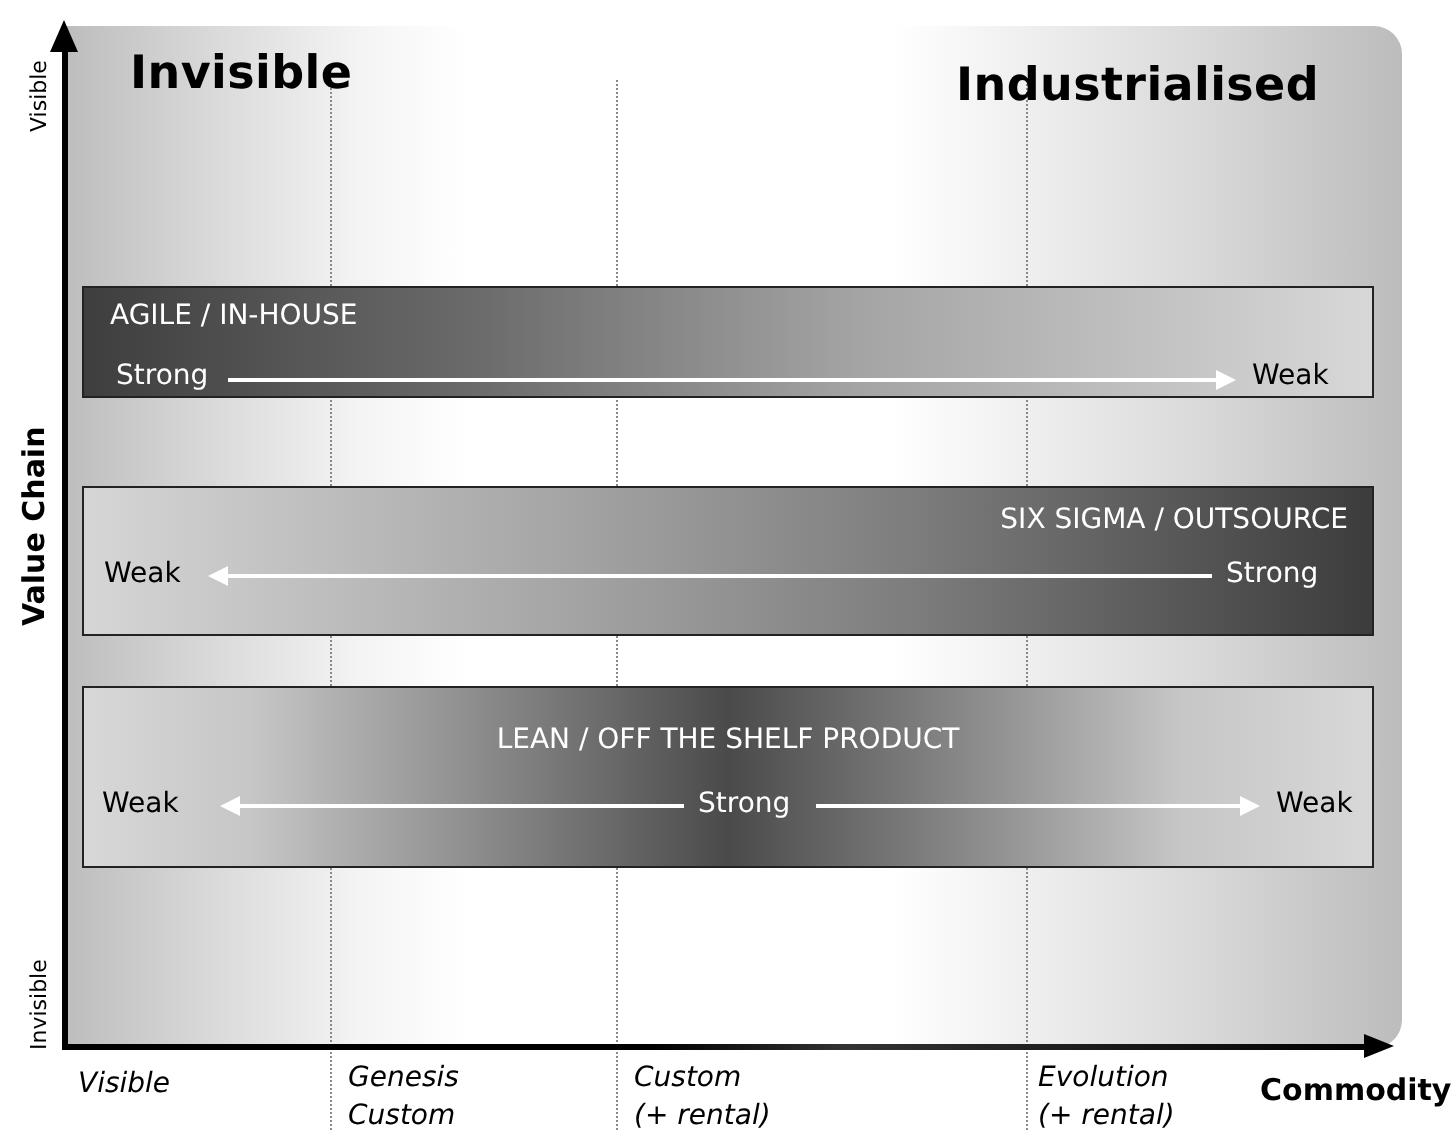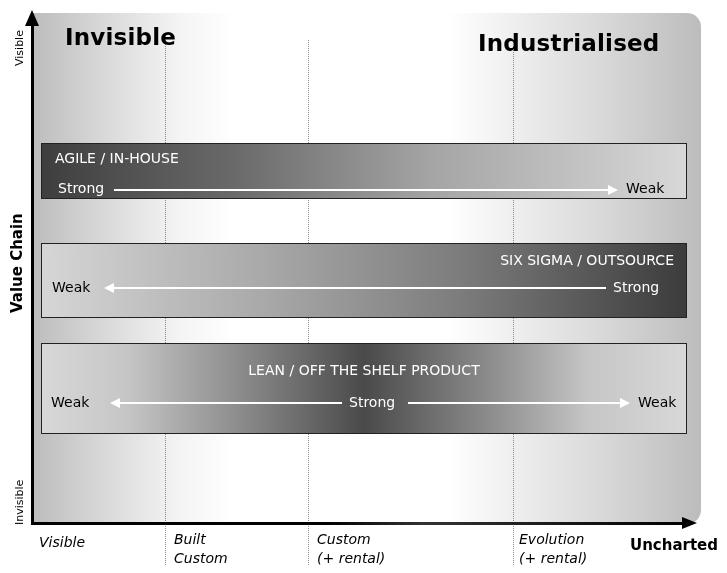"Built" div { text: Built -> Genesis }
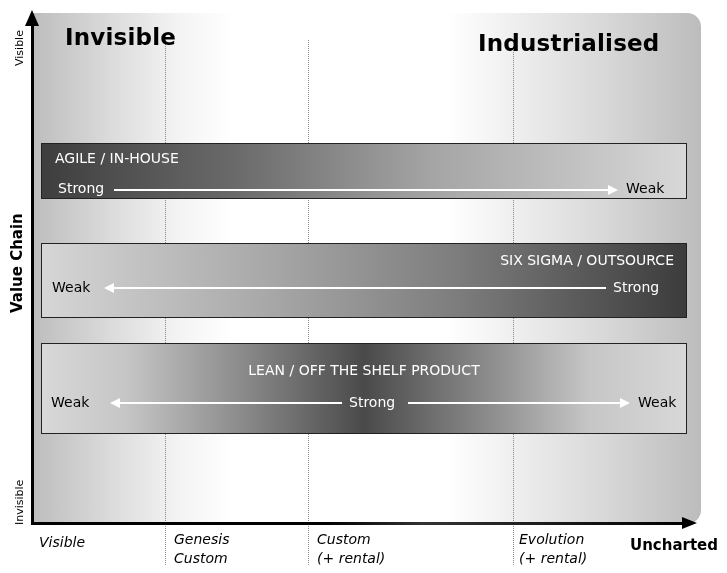"Uncharted" div.evolution { text: Uncharted -> Commodity }
